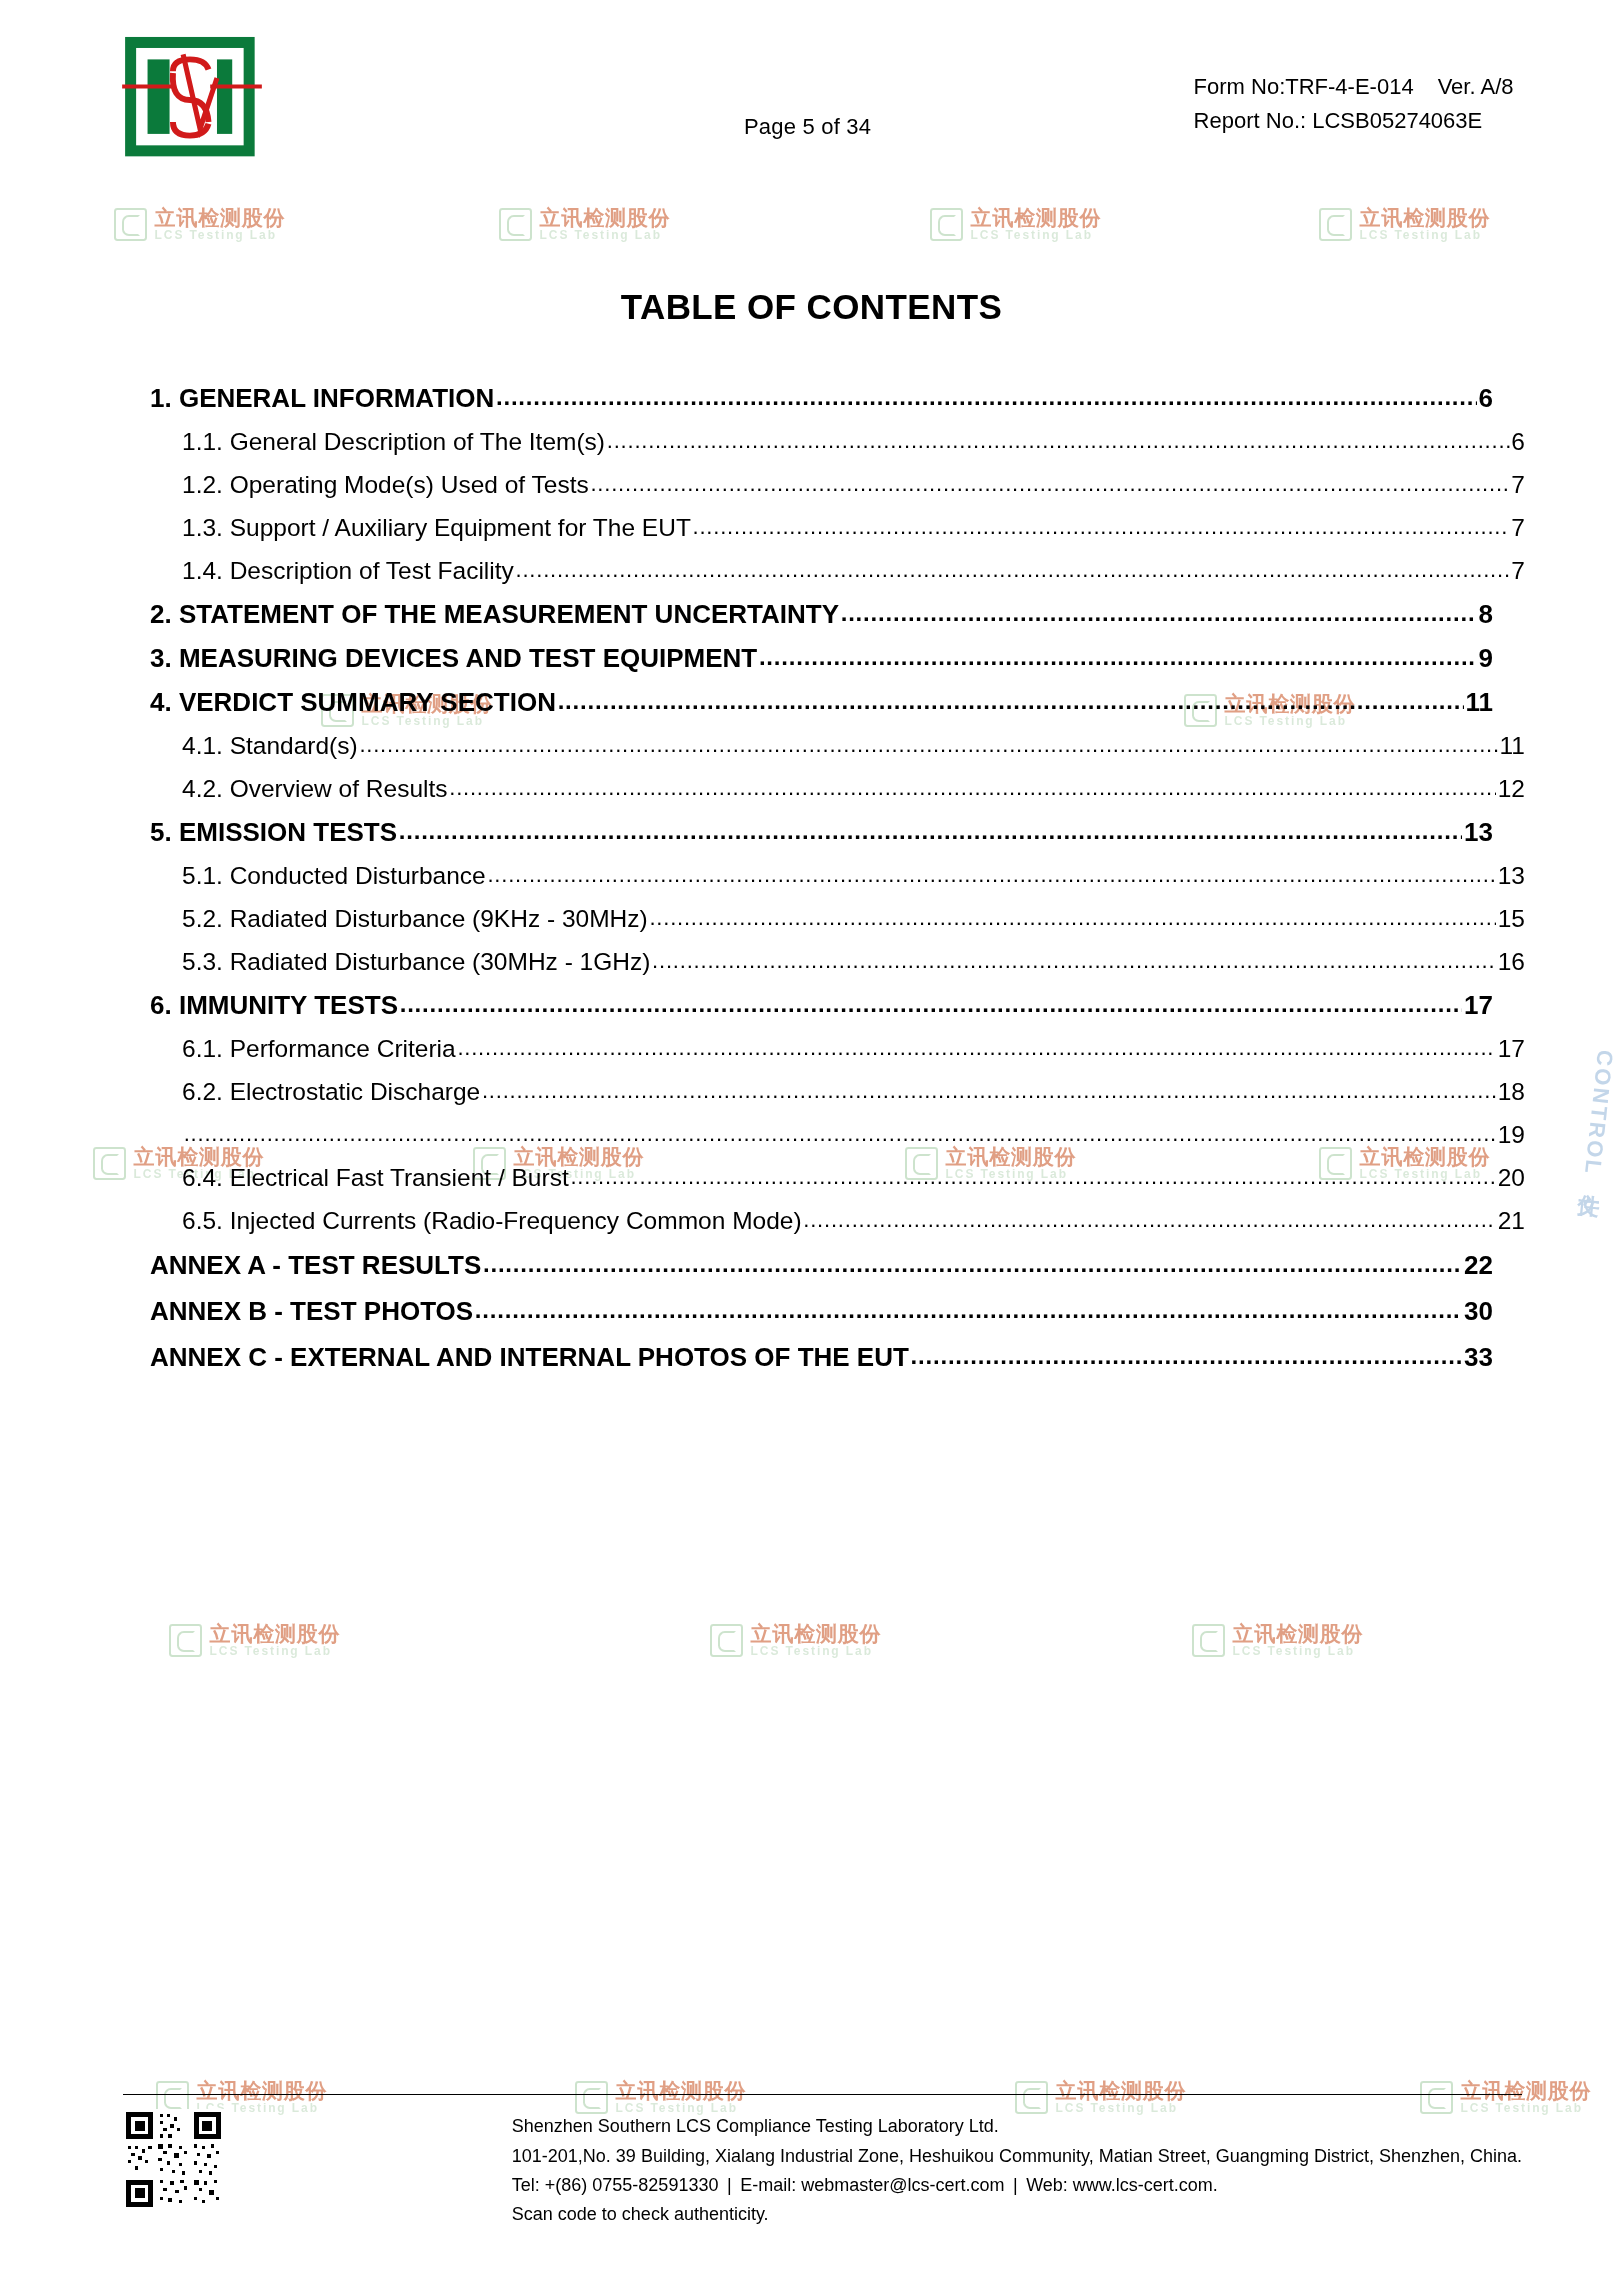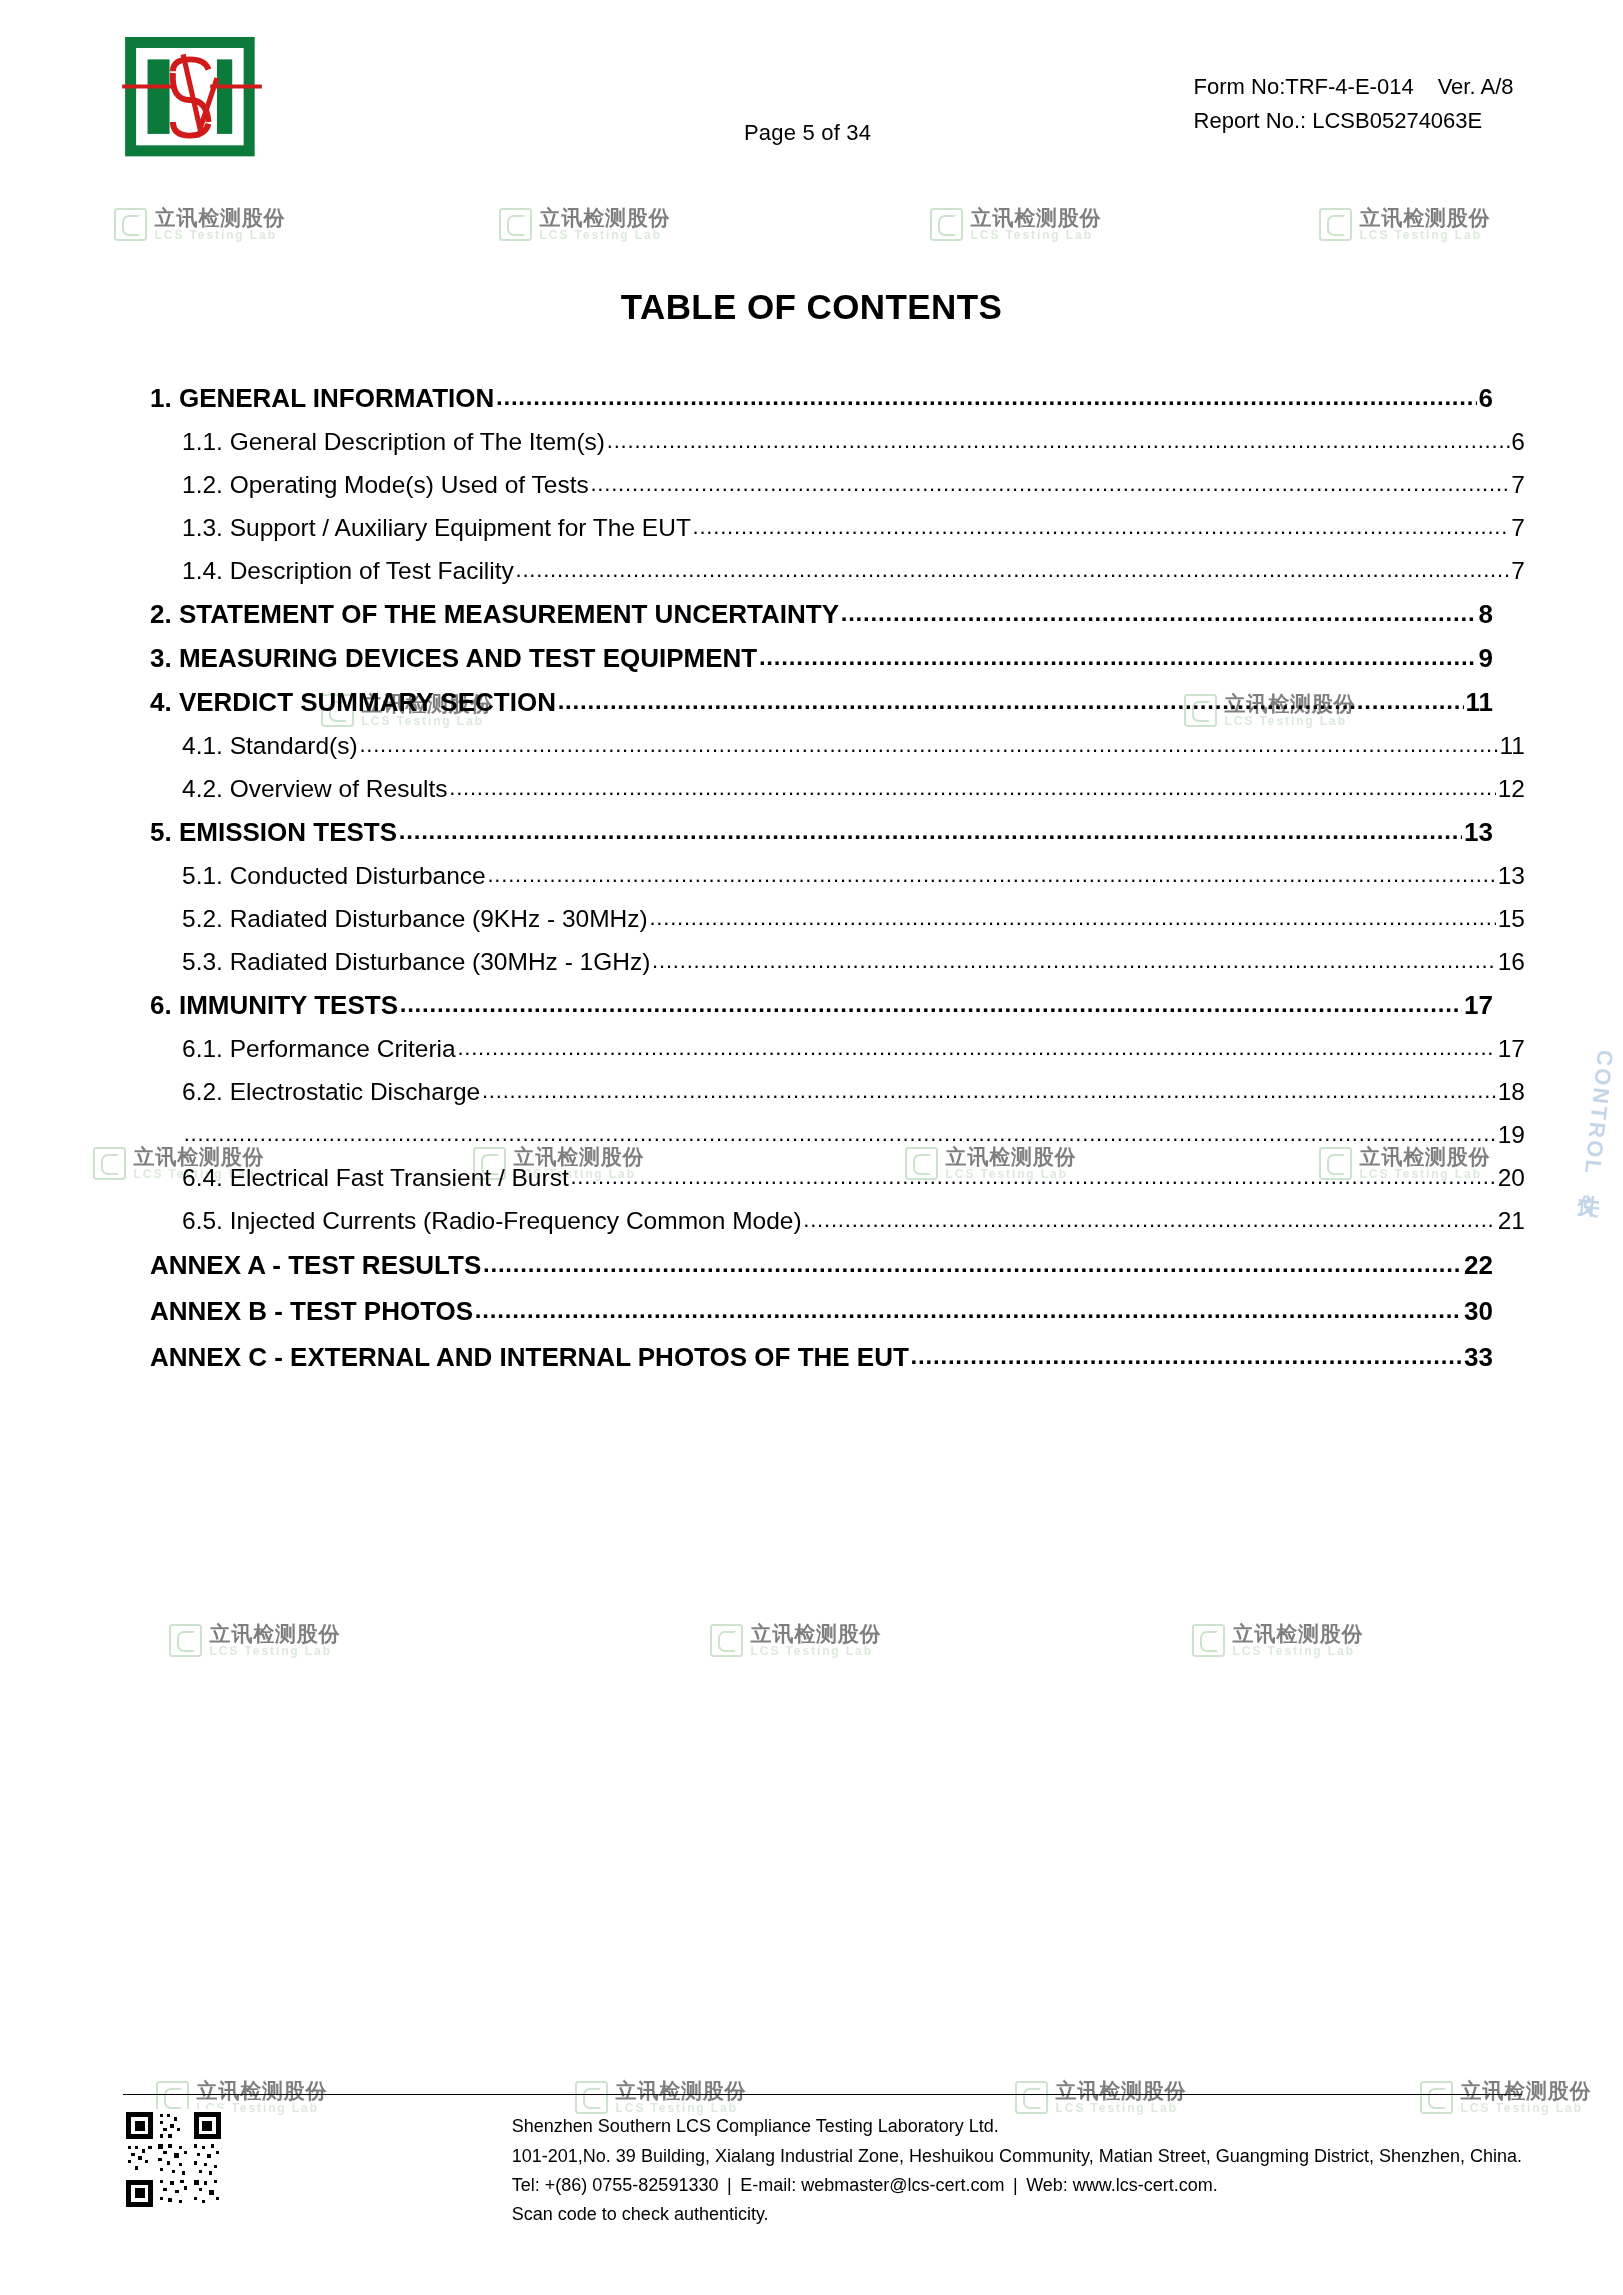"Page 5 of 34" .header-center { top: 86px -> 80px }
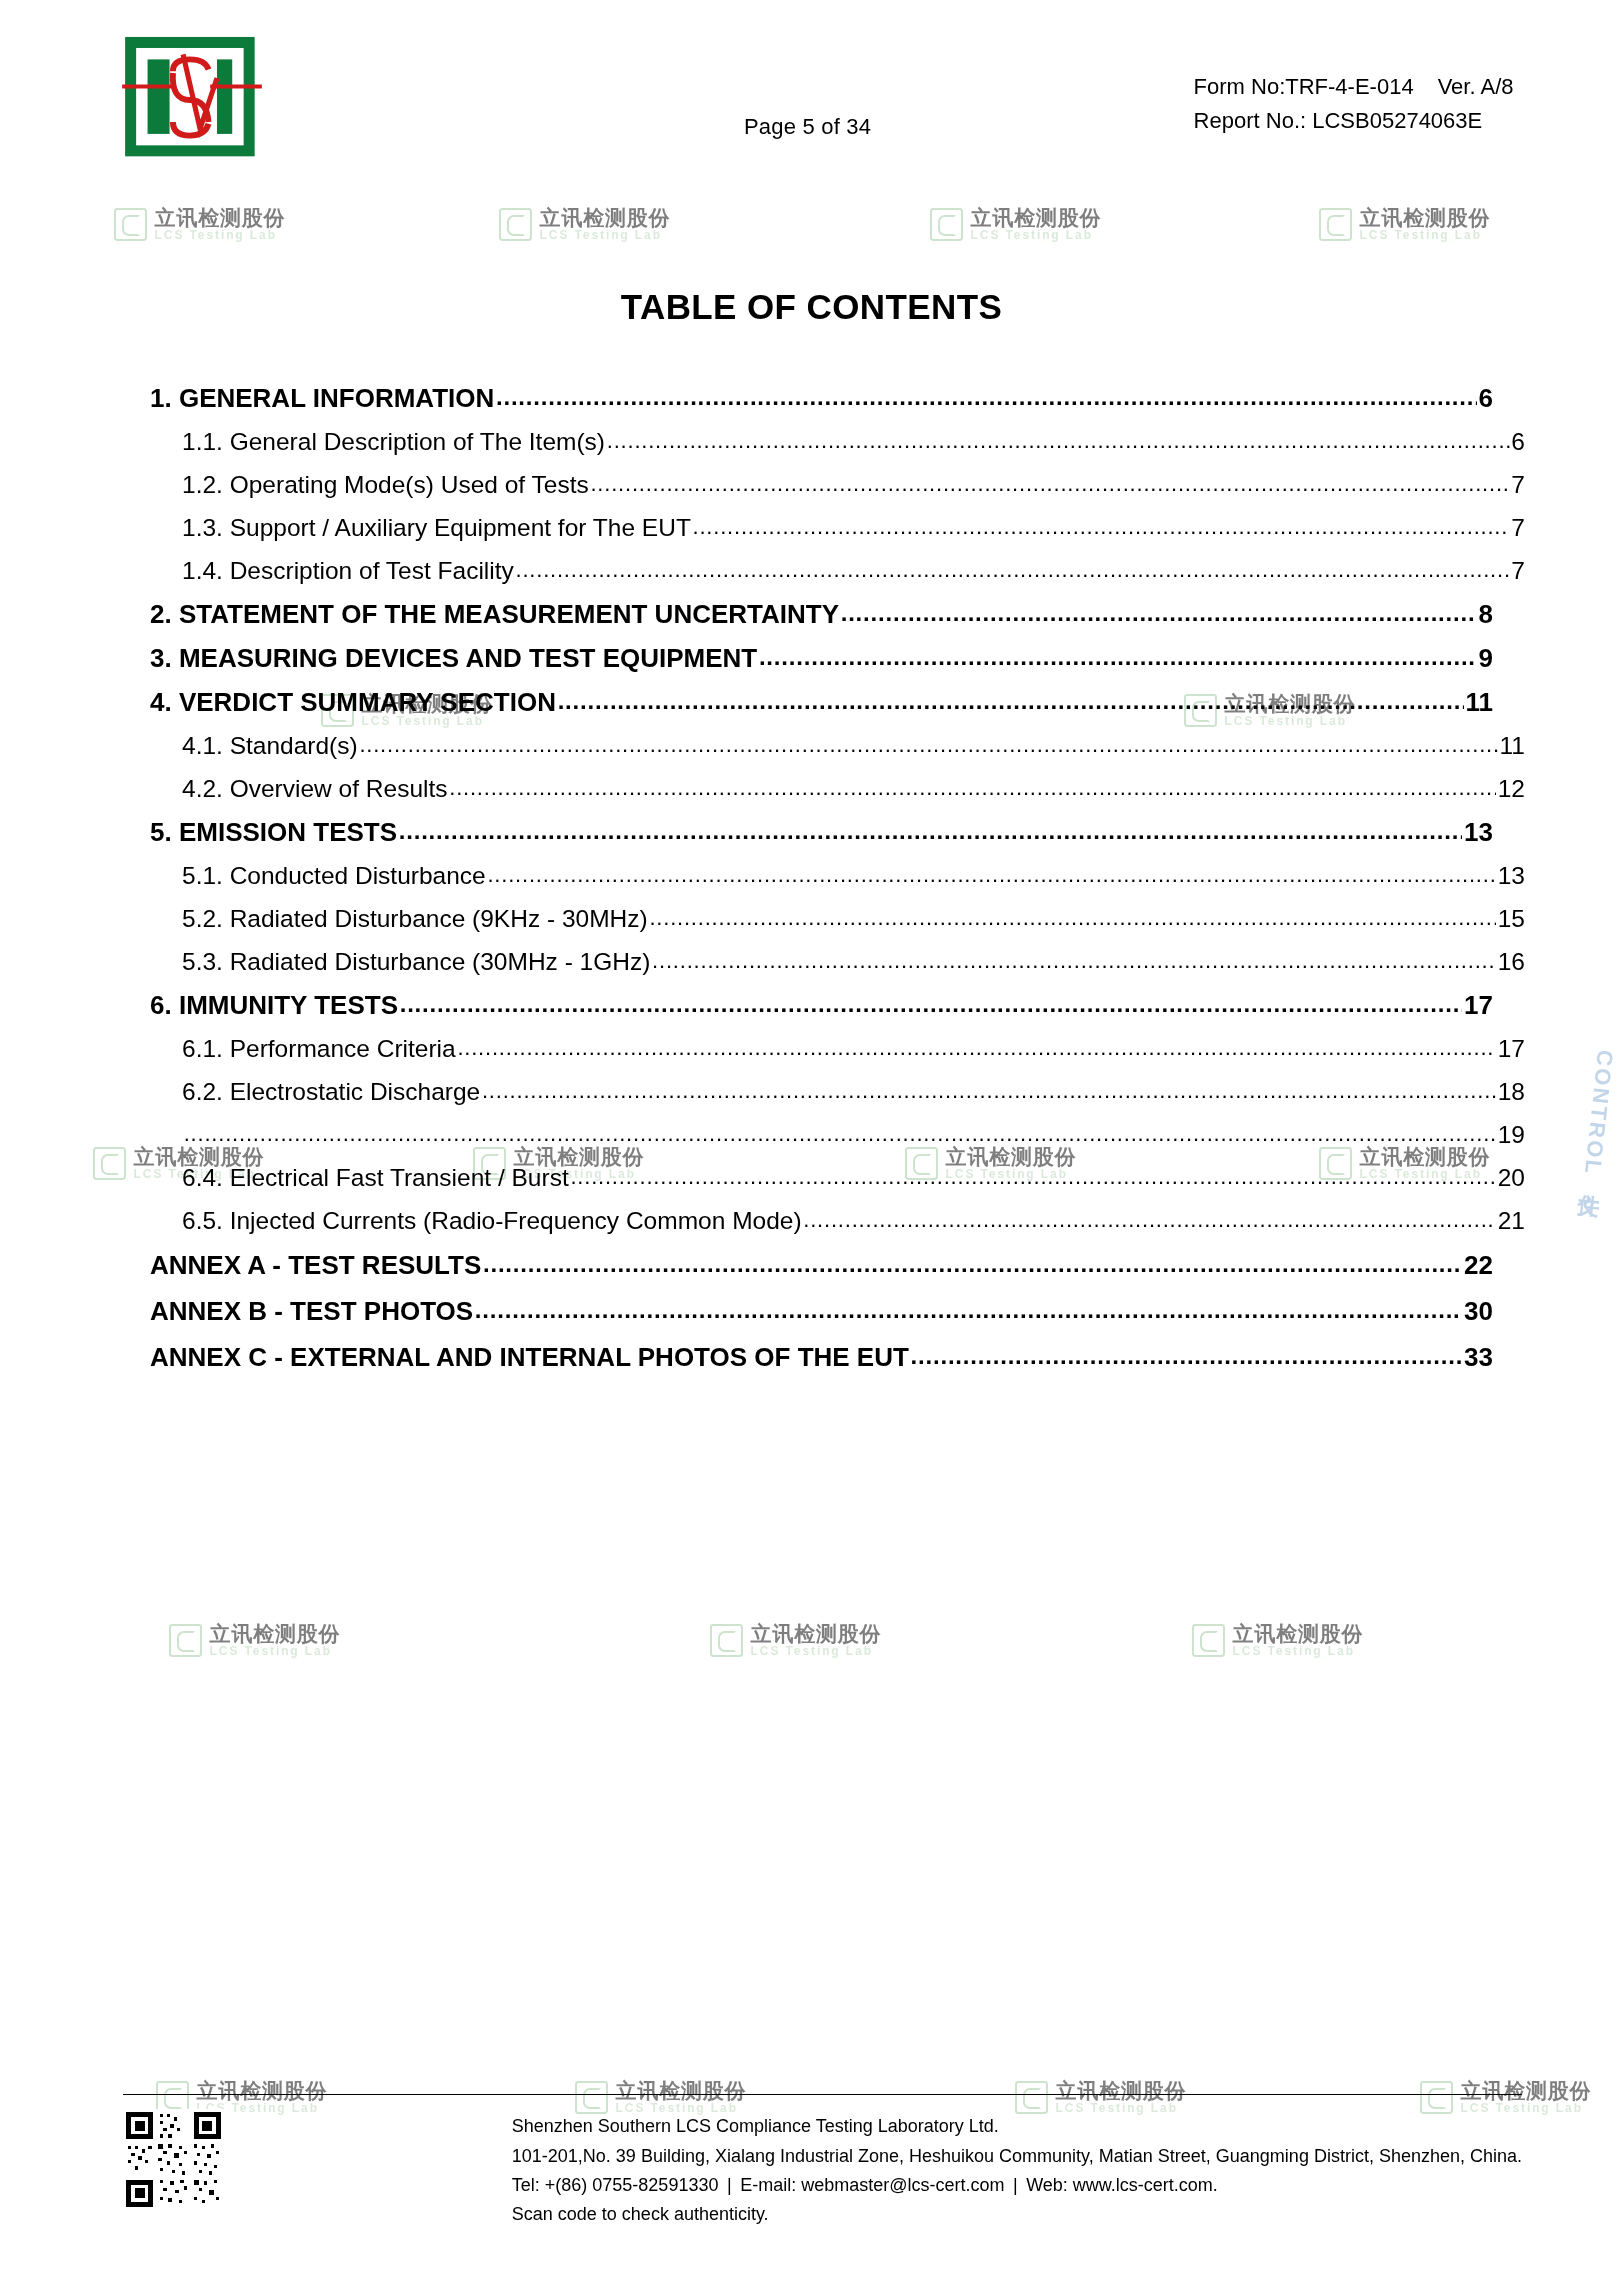"立讯检测股份" .wm-cn { color: #000000 -> #c2410c }
